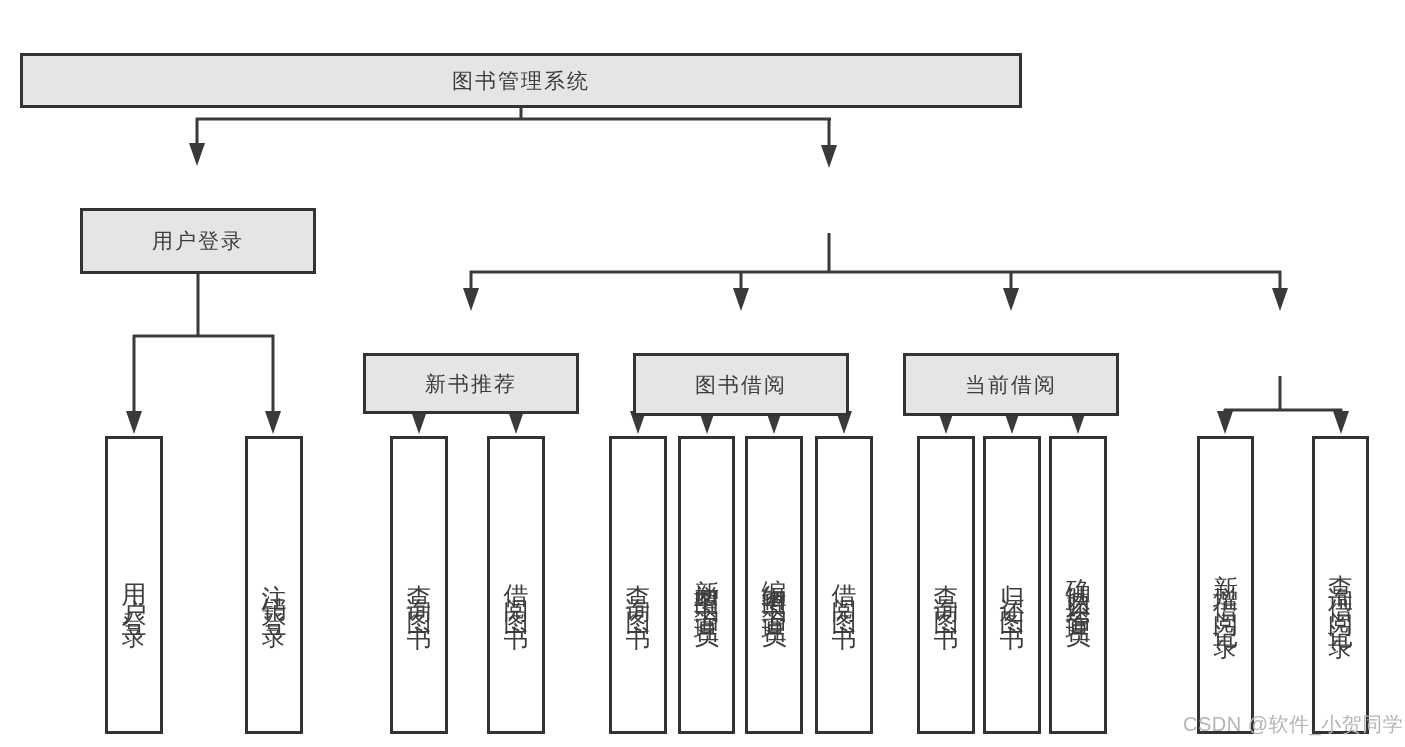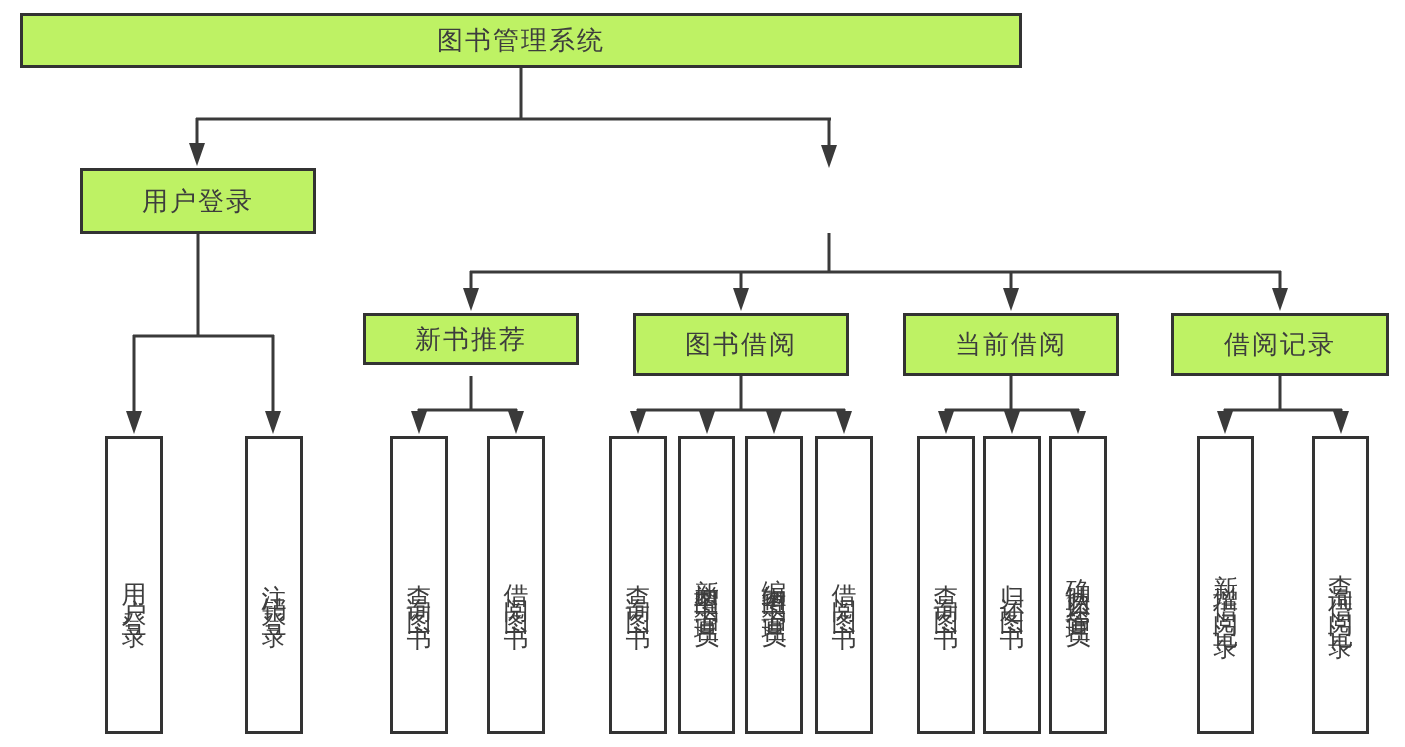"图书管理系统" .node { background: #bef264 -> #e5e5e5; font-size: 26px -> 21px; margin-top: none -> 40px }
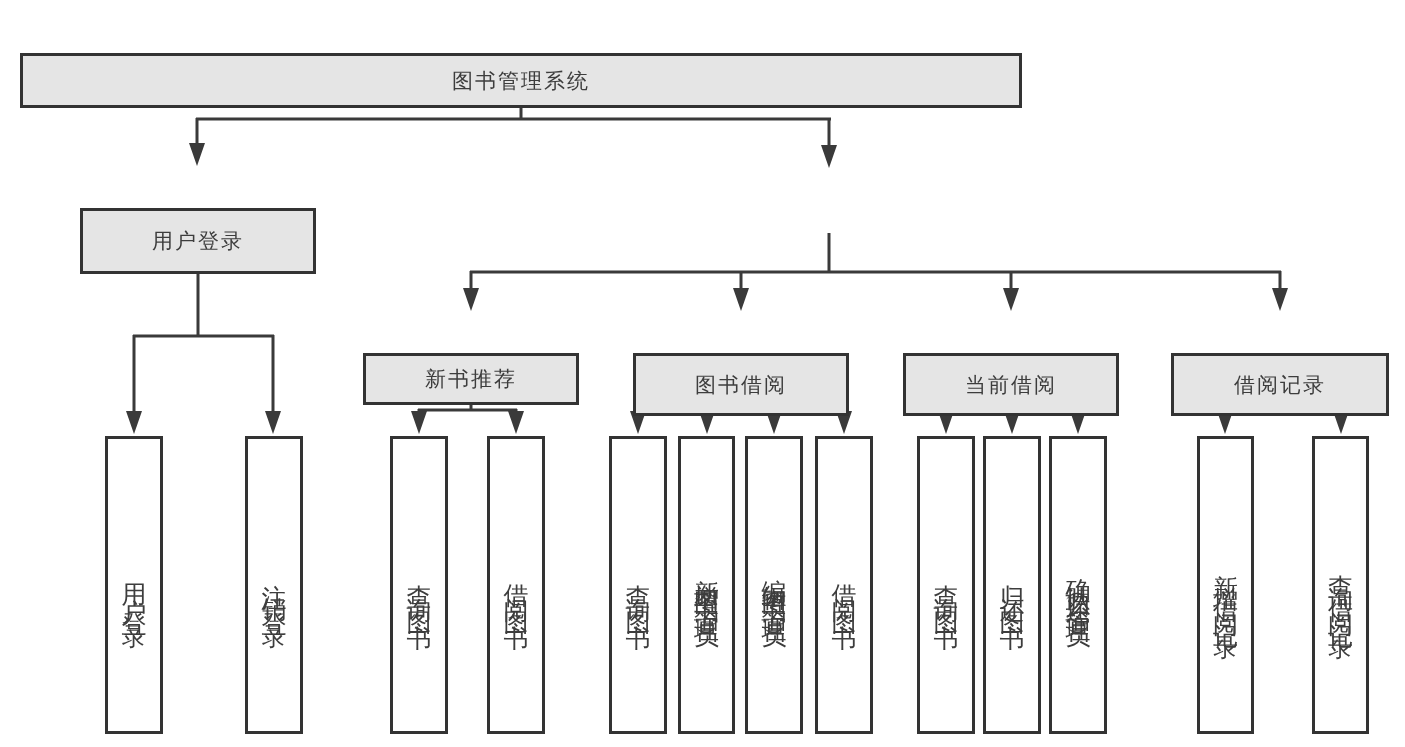"新书推荐" div.node { height: 52px -> 61px }
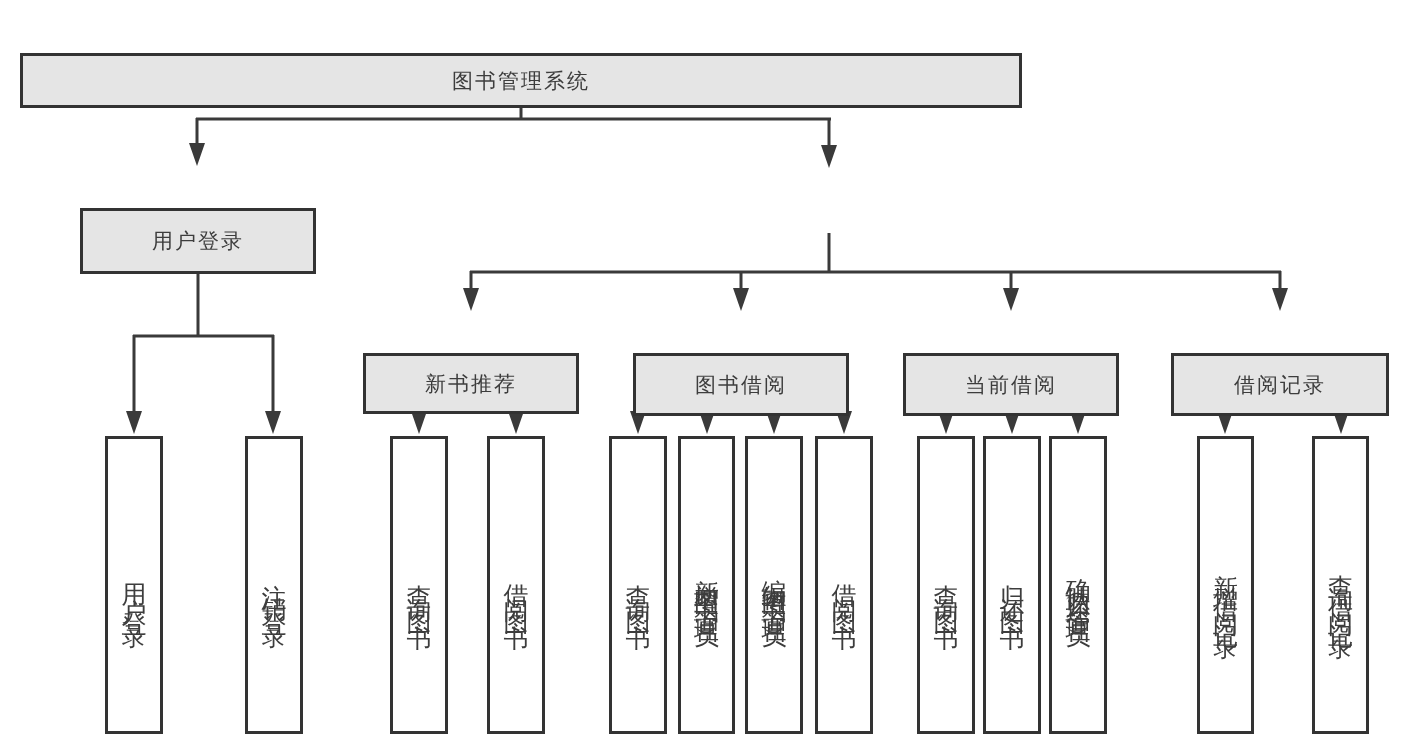"借阅记录" div.node { html: <div>借阅记录</div> -> none }
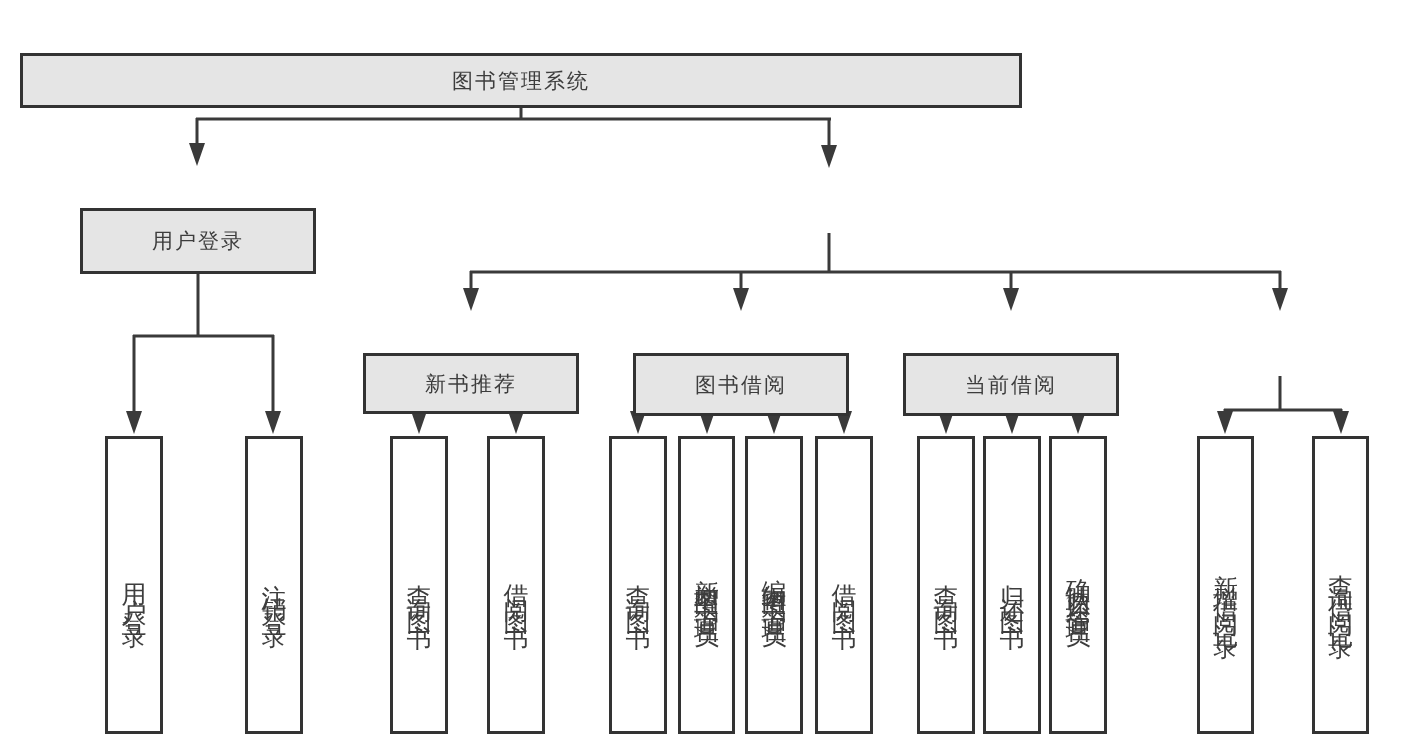"CSDN @软件_小贺同学" div.watermark { html: none -> <div>CSDN @软件_小贺同学</div> }
